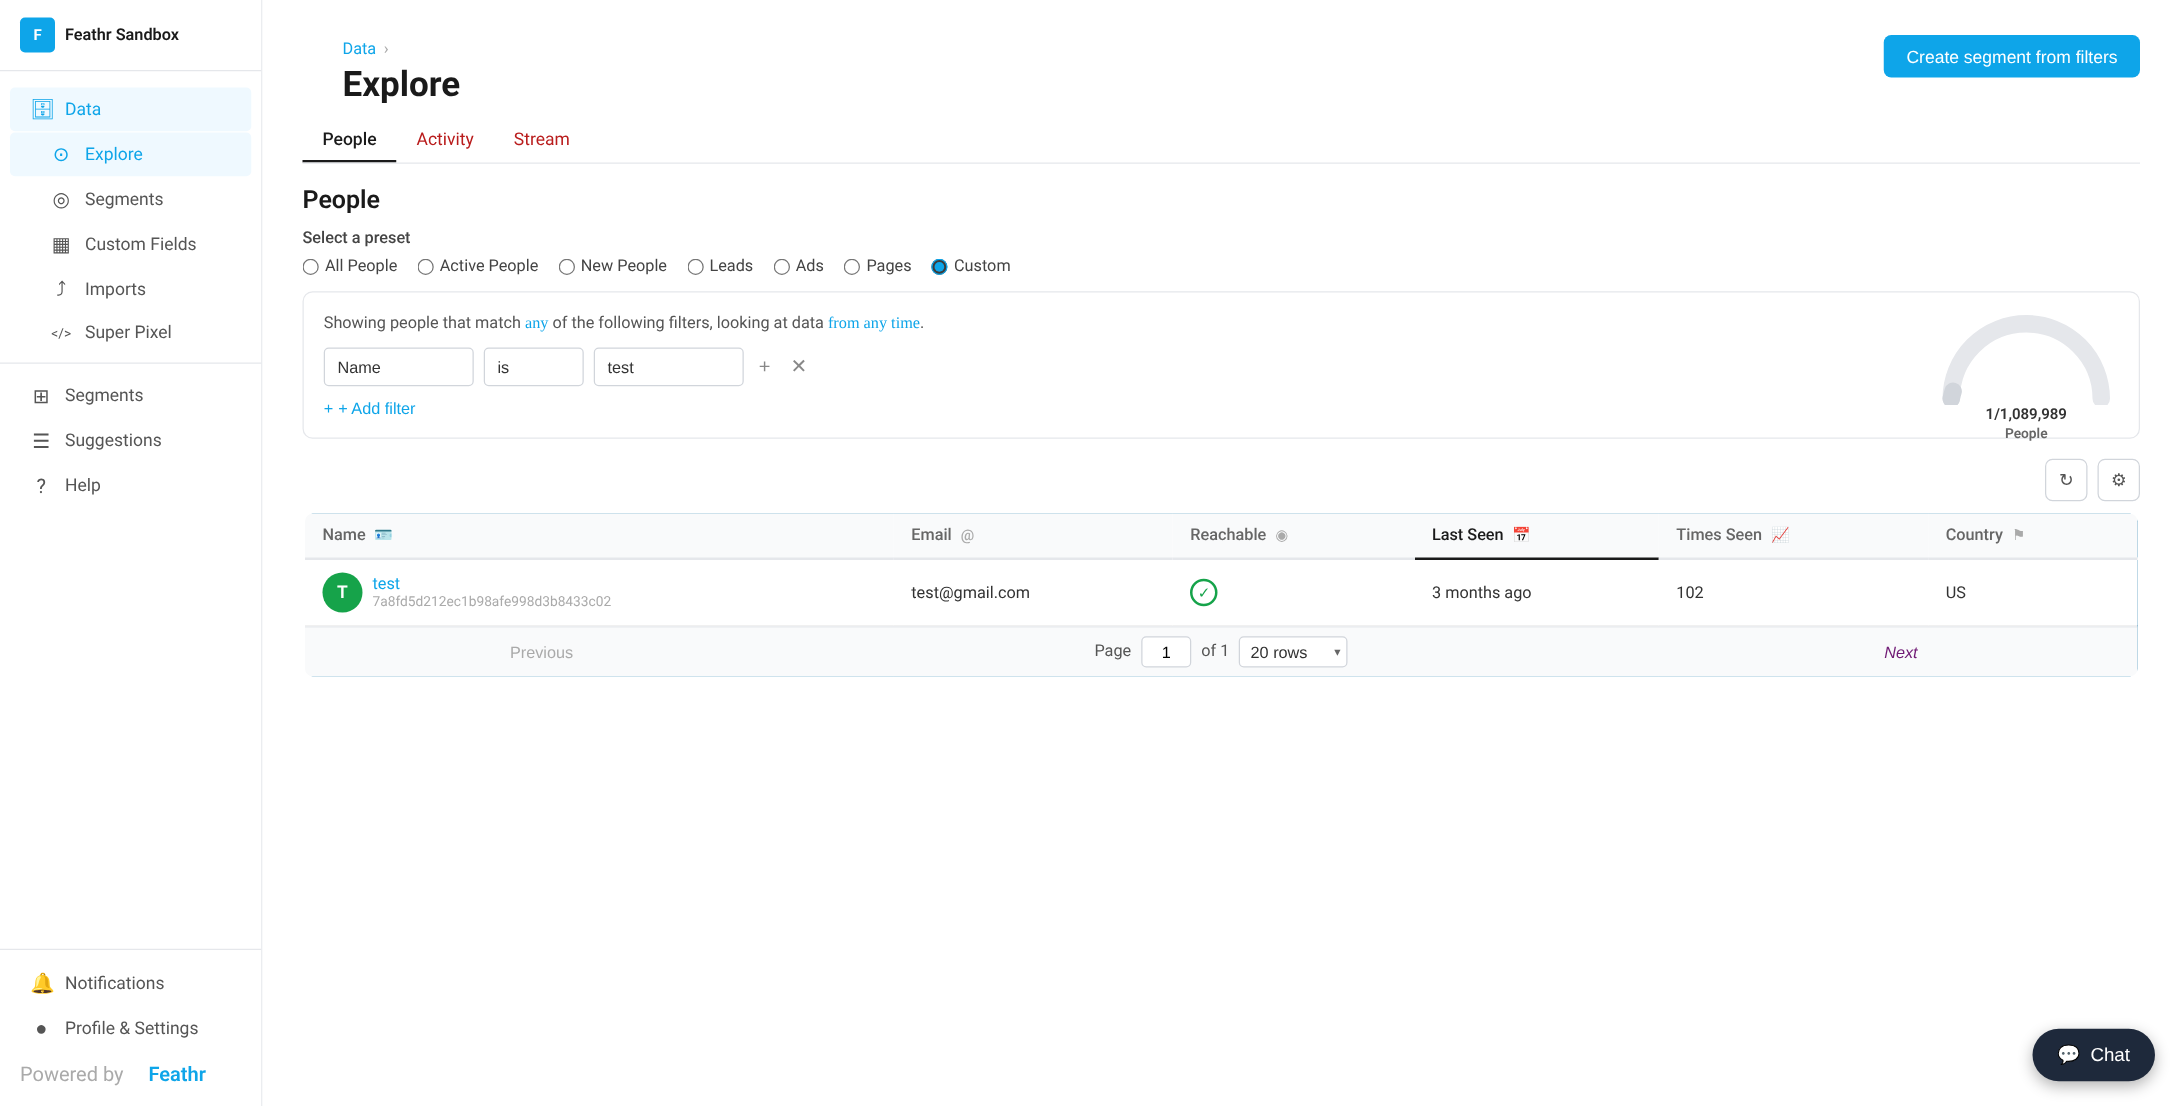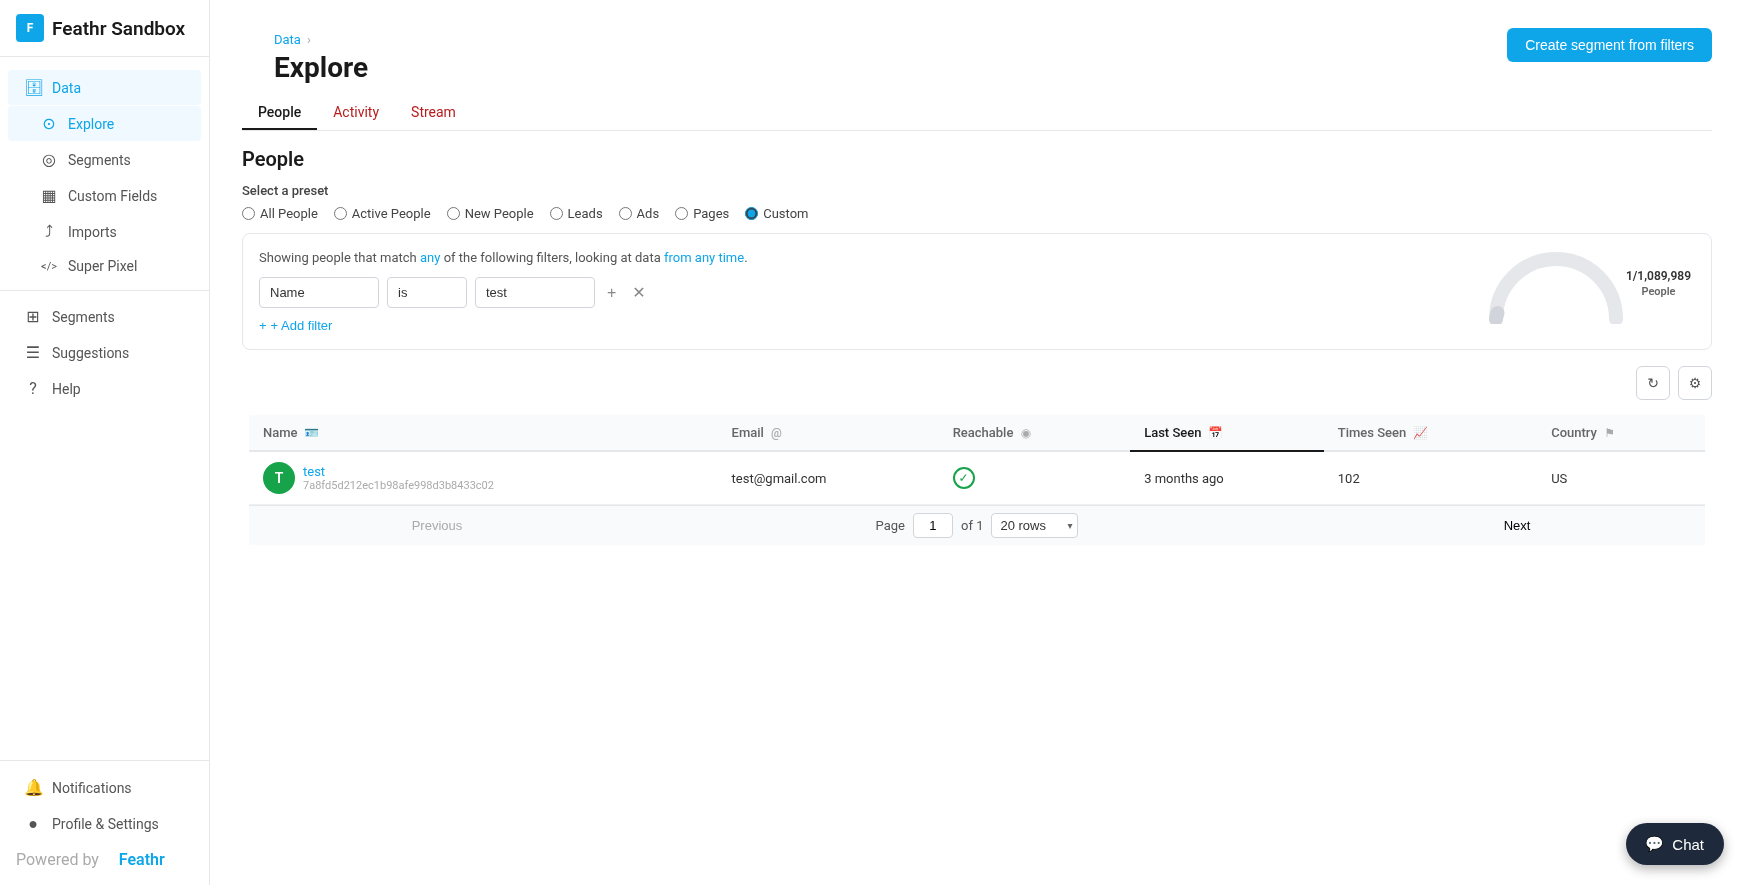"Feathr Sandbox" .logo-text { font-size: 19px -> 13px }
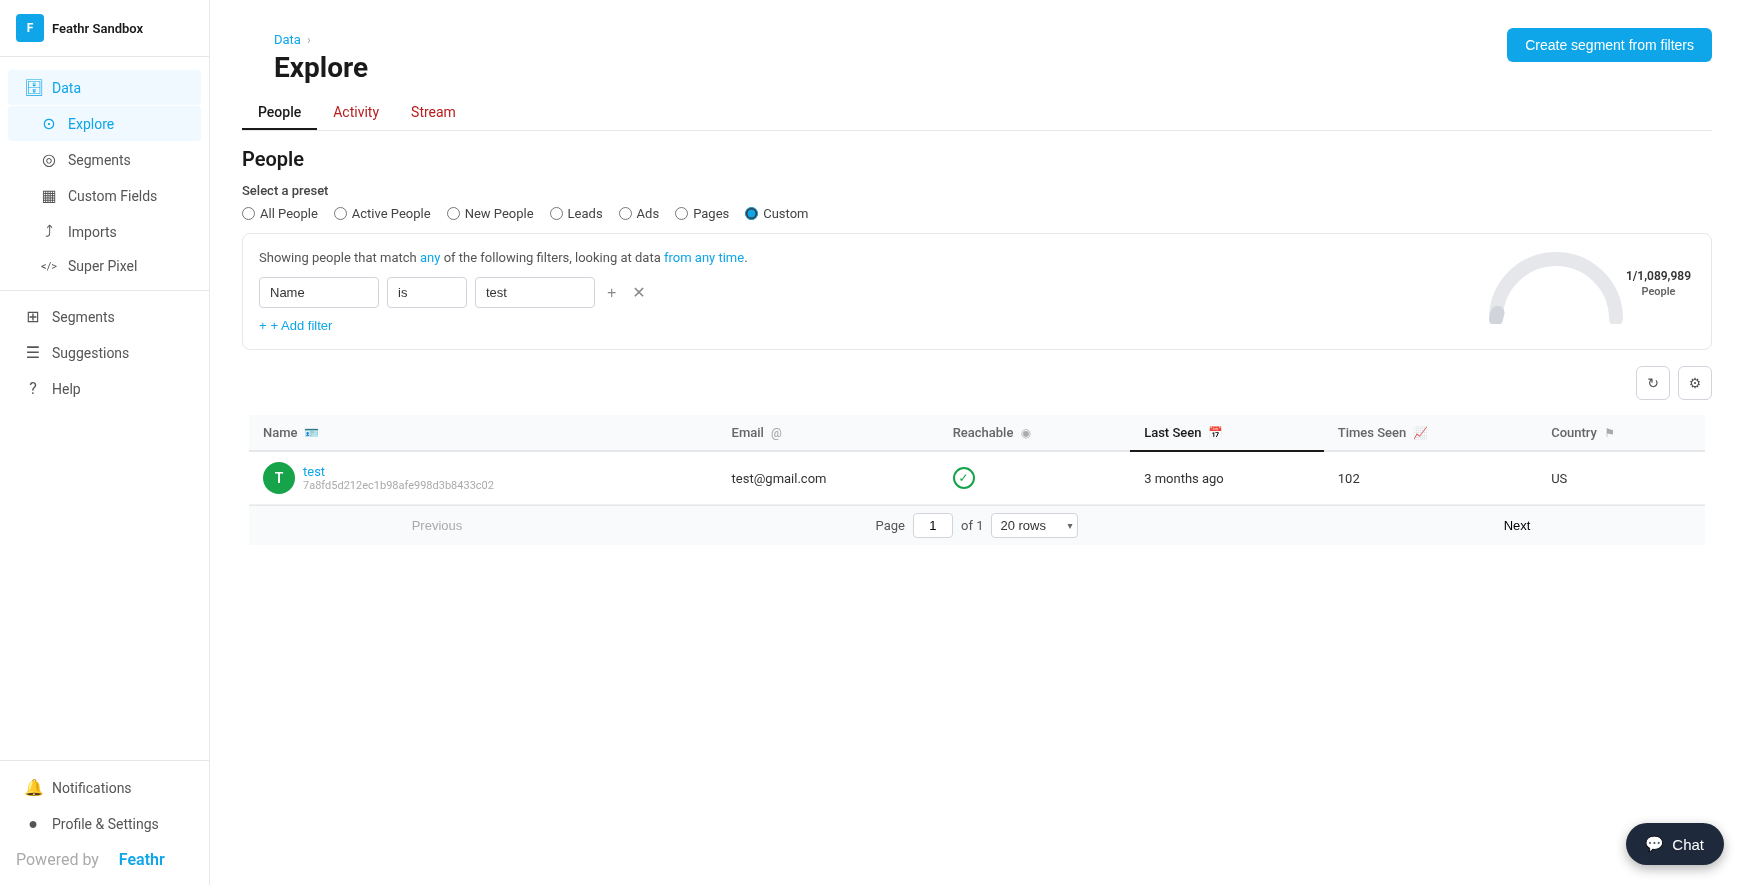"any" .filter-desc a { font-family: none -> Liberation Serif, serif }
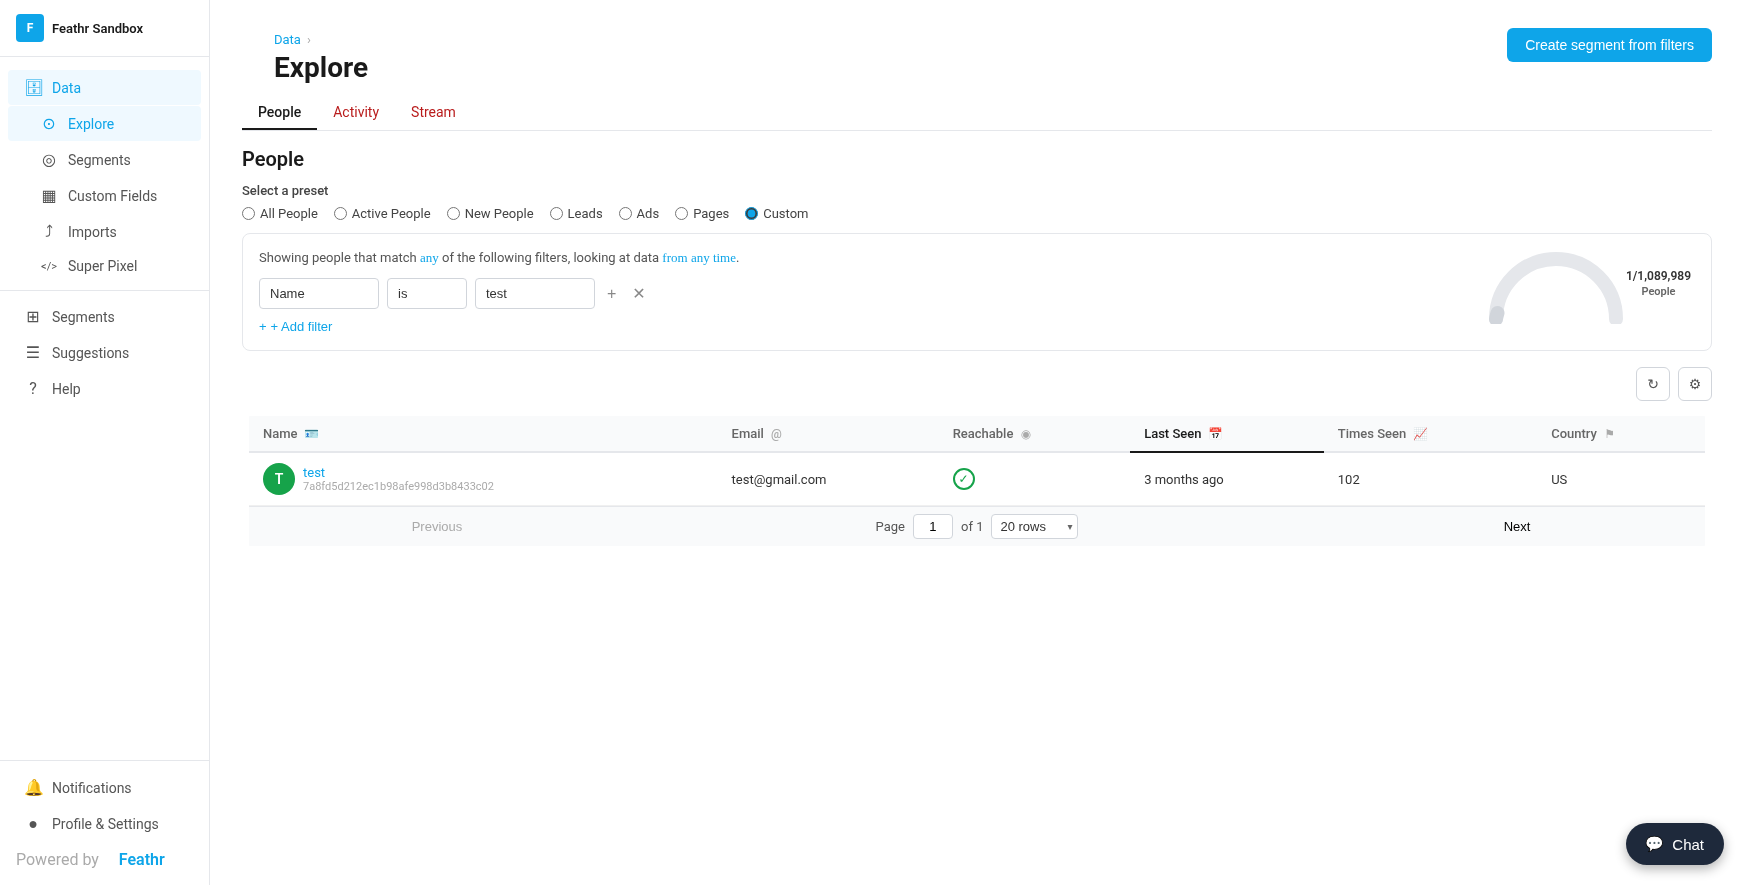"1/1,089,989" .gauge-wrap { flex-direction: none -> column }
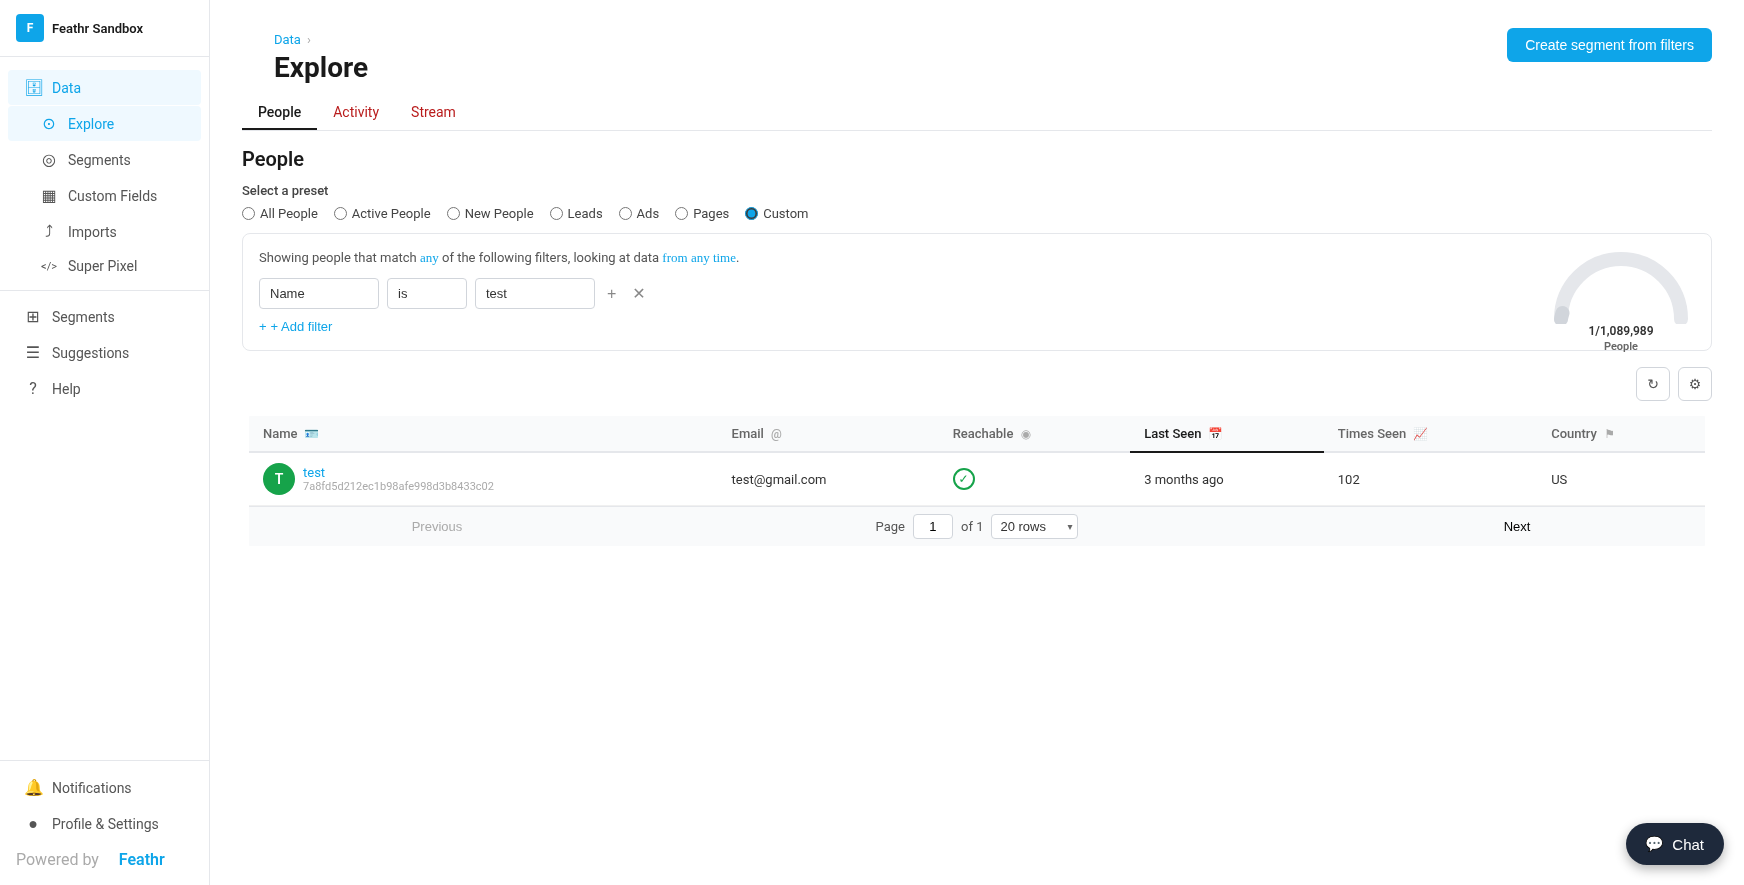"Name 🪪" .data-table { border: 7px solid #0369a1 -> 2px solid #0369a1 }
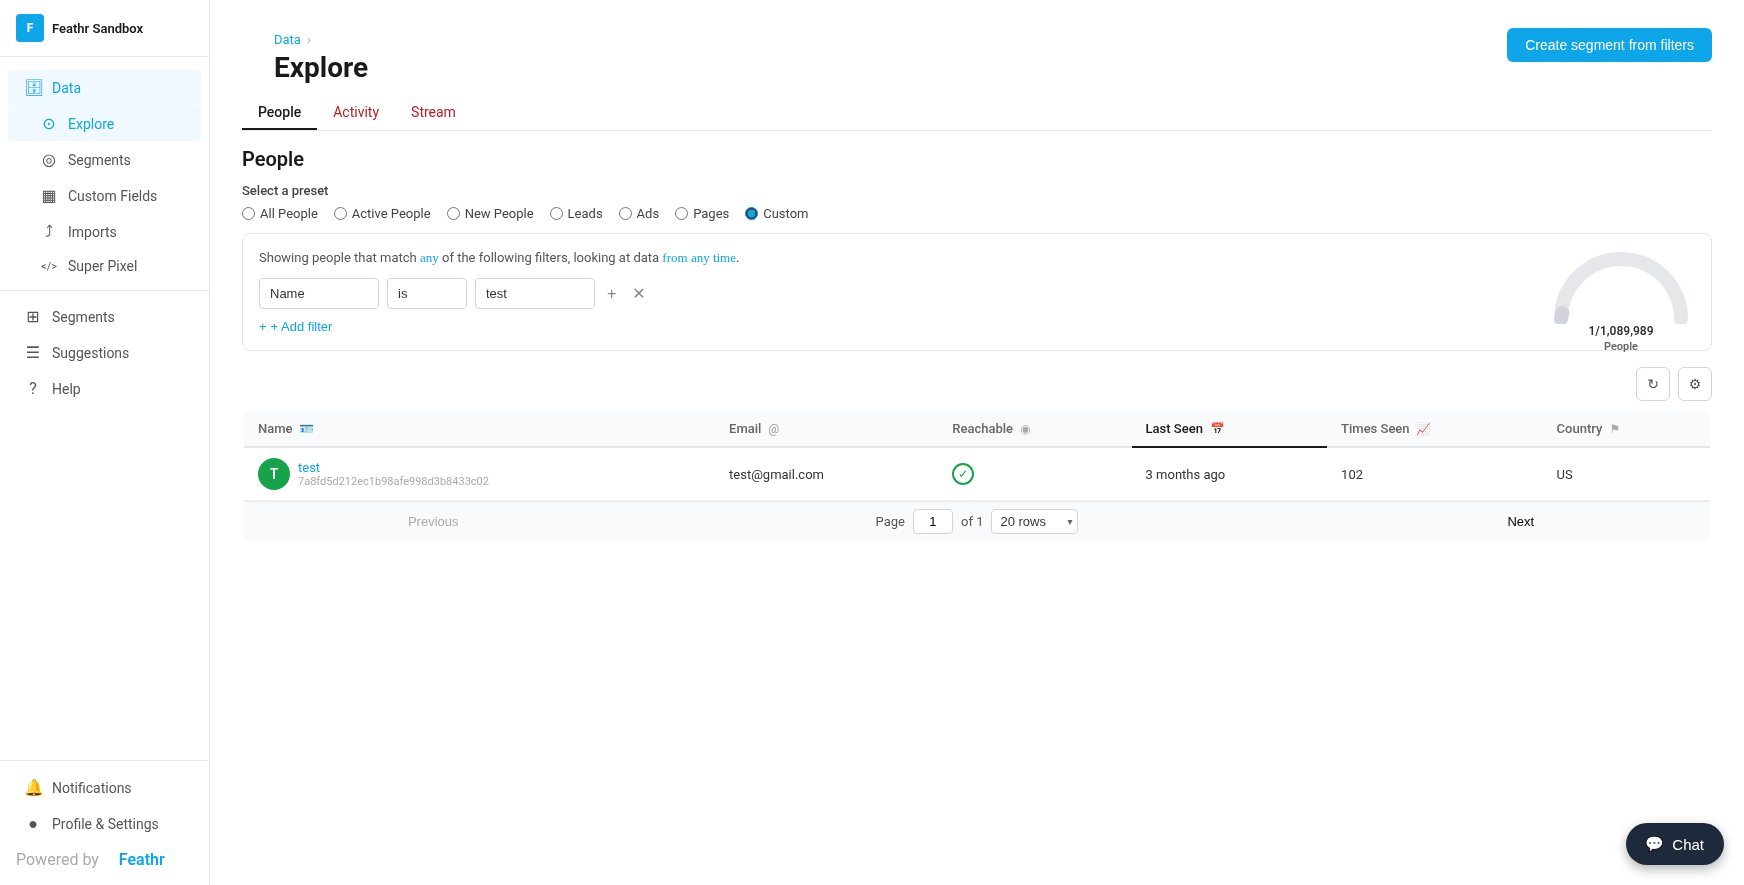"Next" button.pagination-btn { color: #000000 -> #701a75; font-style: none -> italic }
